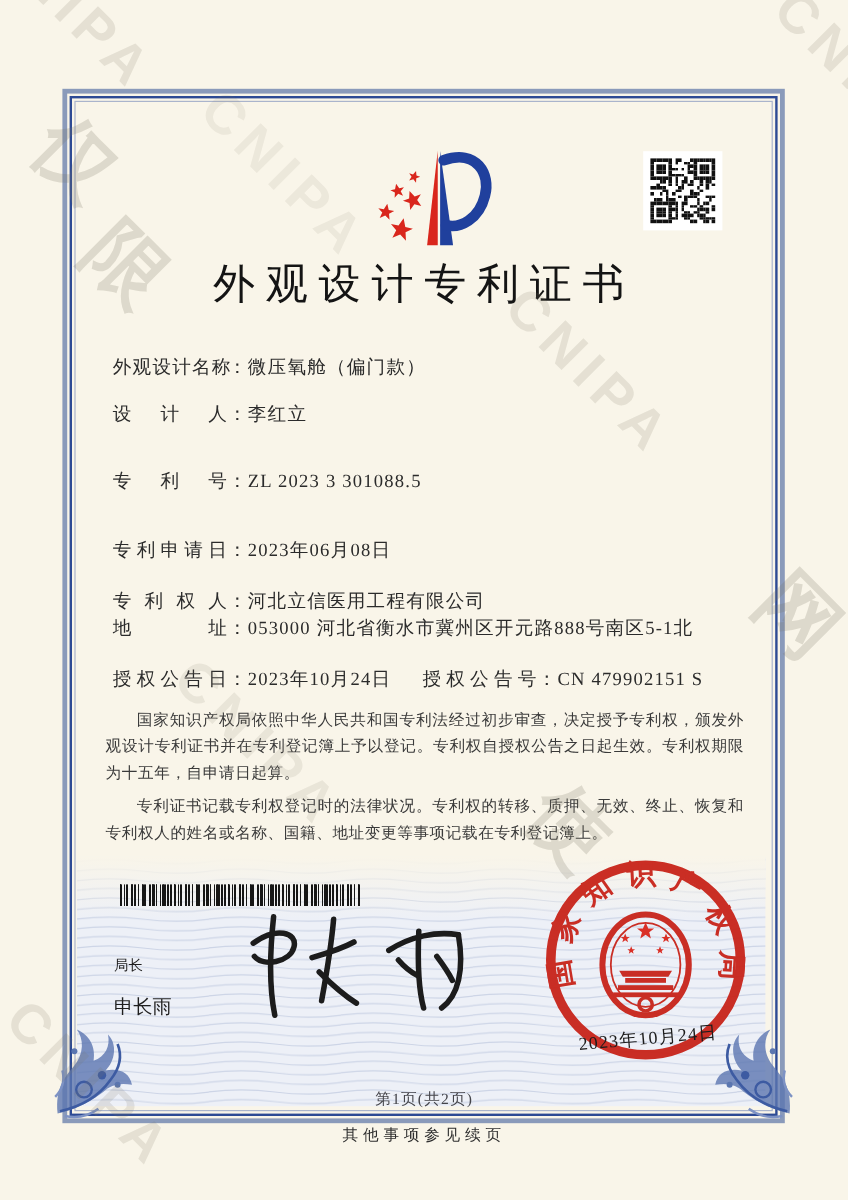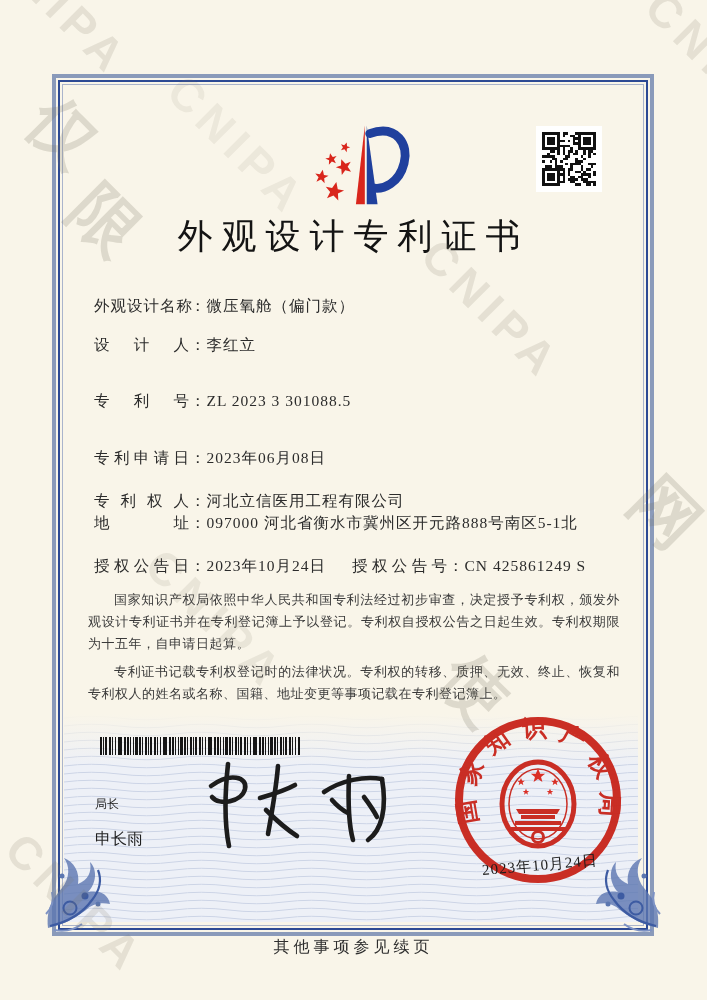"097000 河北省衡水市冀州区开元路888号南区5-1北" span { text: 097000 -> 053000 }
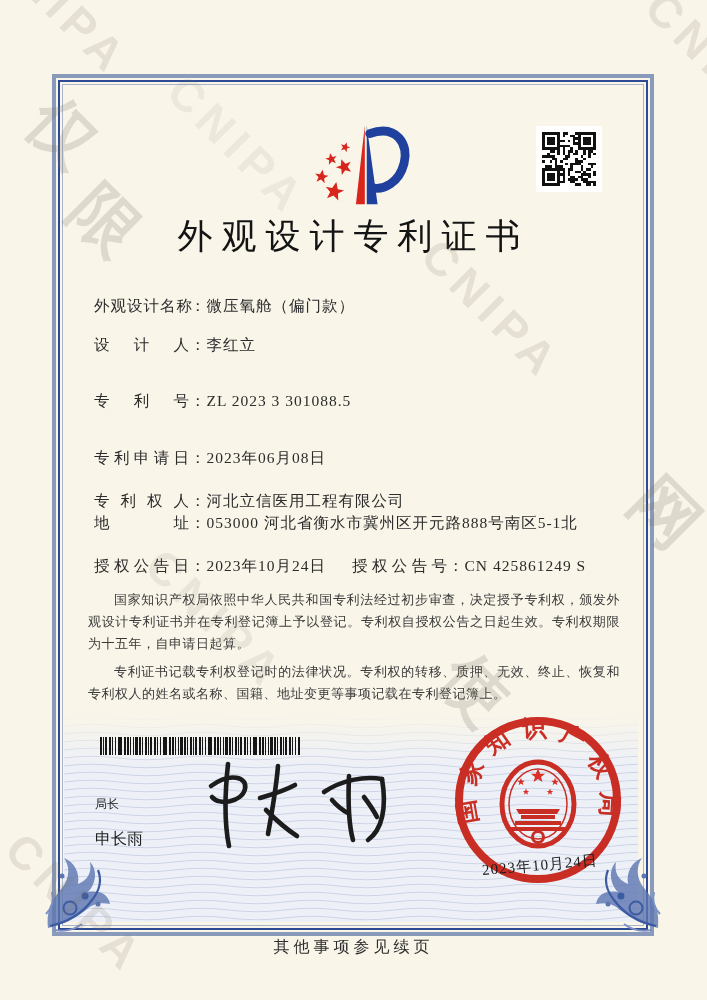"CN 425861249 S" span { text: 425861249 -> 479902151 }
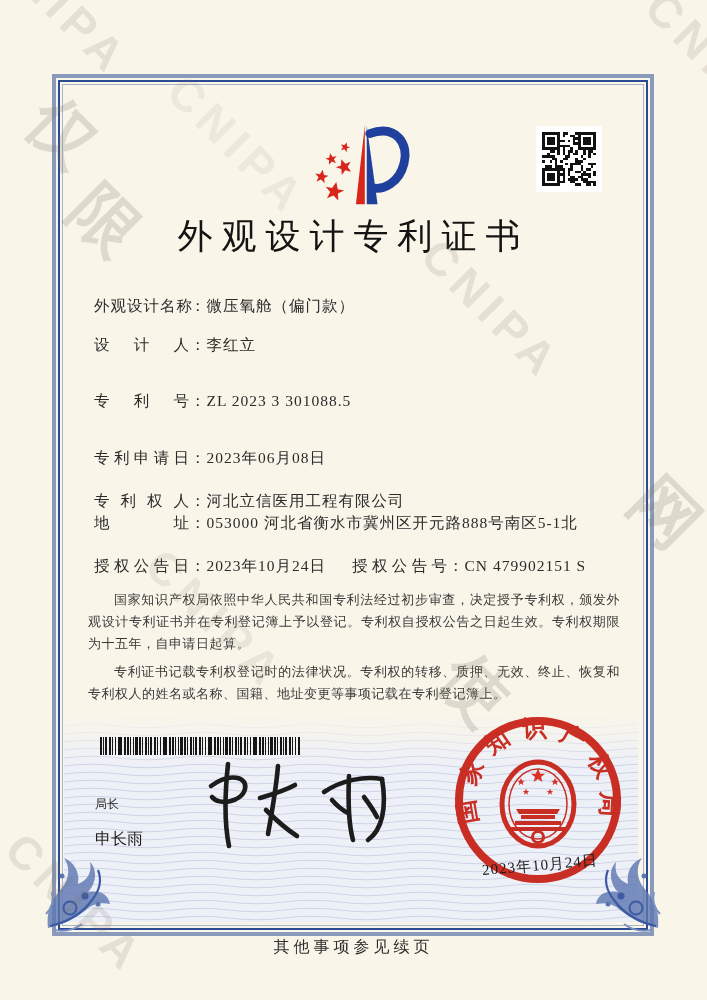"第1页(共2页)" div.page-no { html: none -> <div>第1页(共2页)</div> }
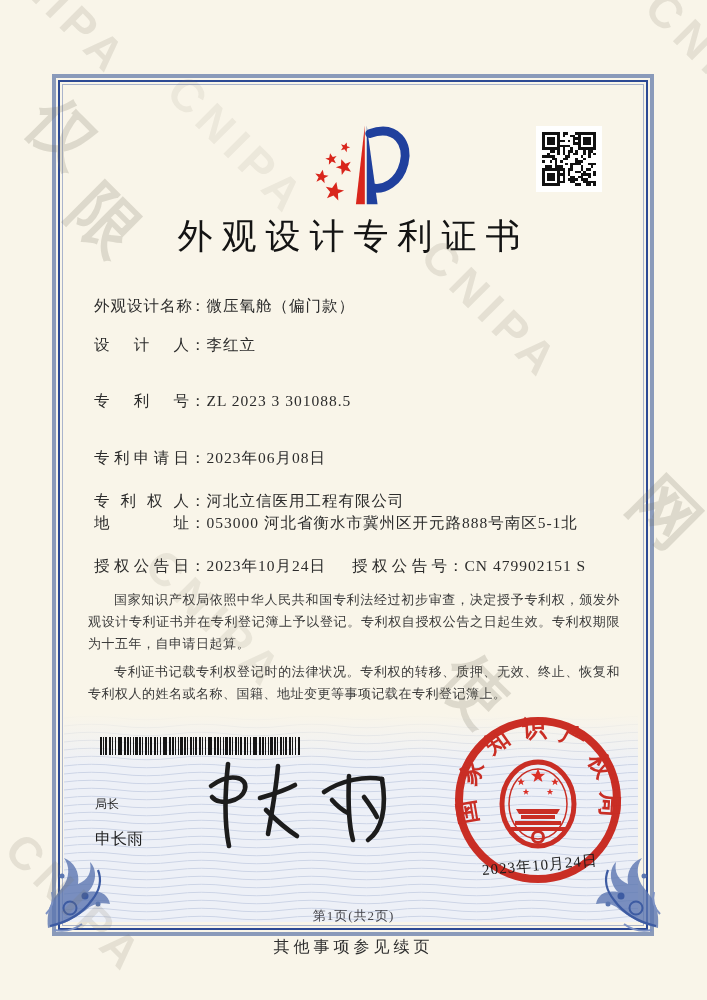"其他事项参见续页" .footer-note { font-size: 16px -> 13px }
